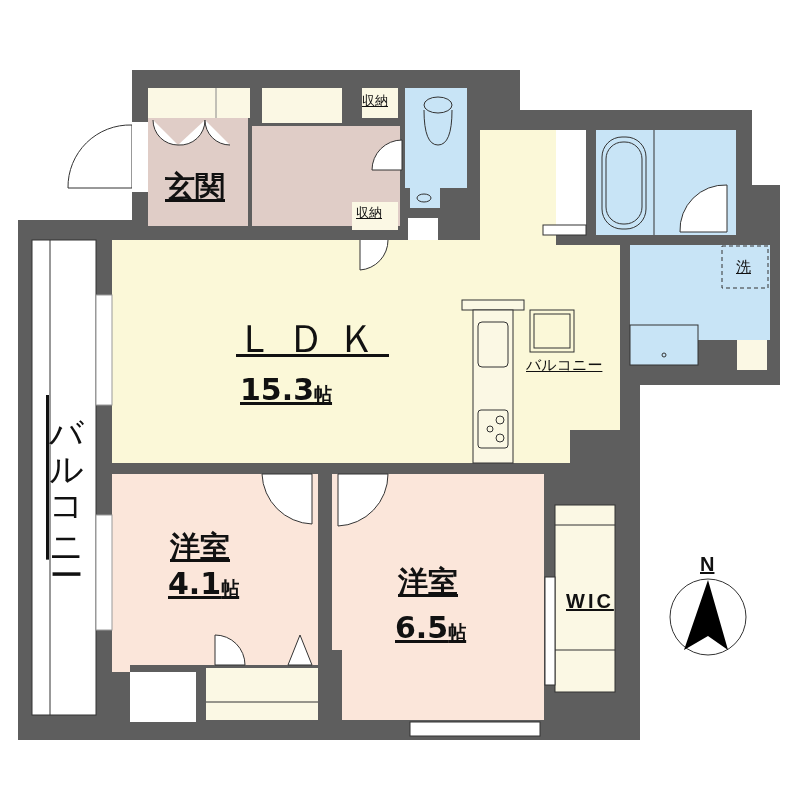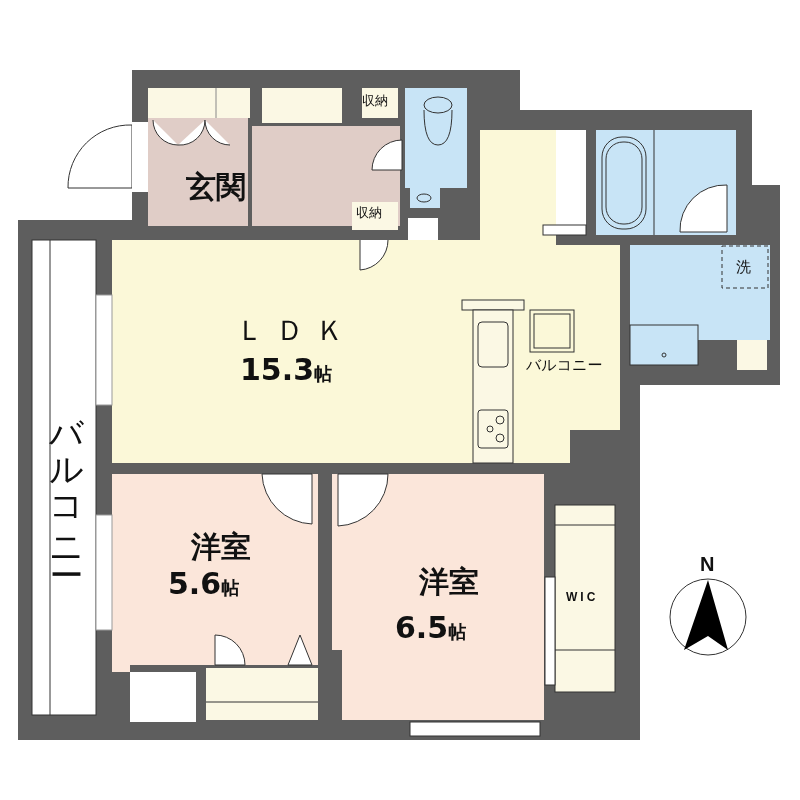"収納" .lbl { text-decoration: none -> underline }
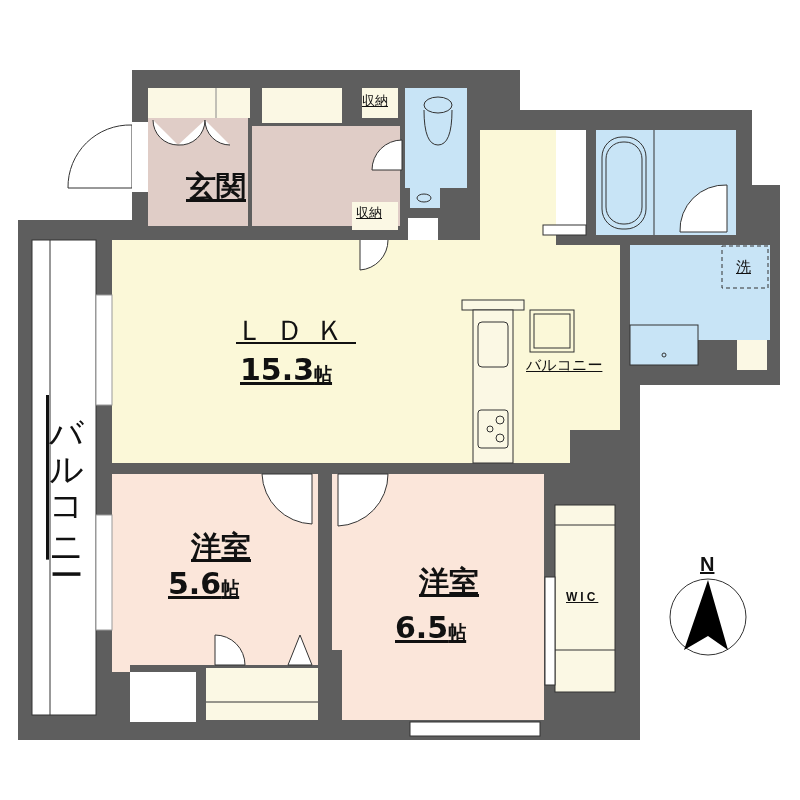"玄関" .big { margin-left: 21px -> none }
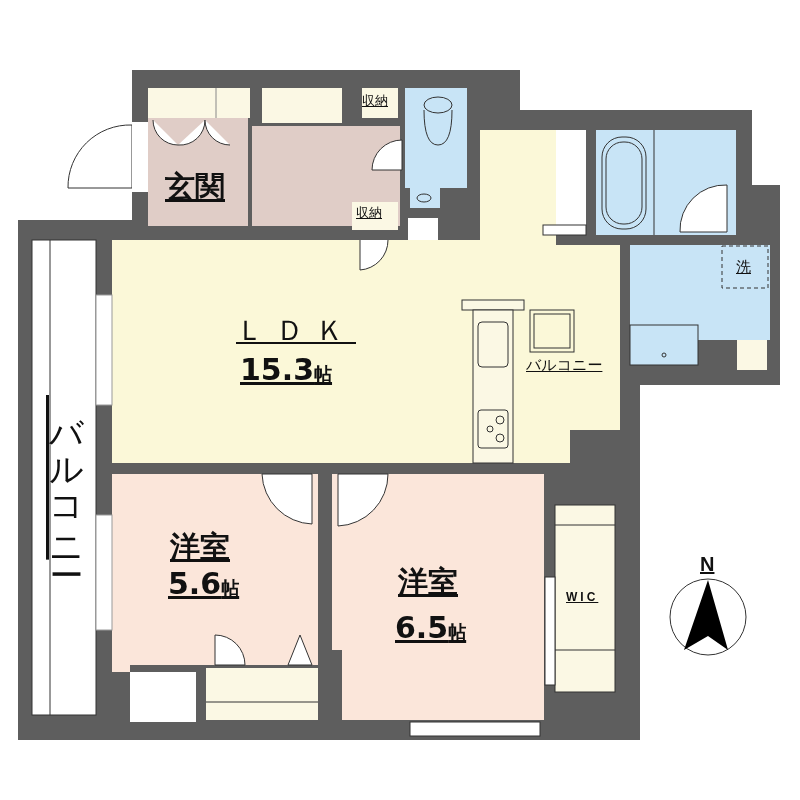"ＬＤＫ" .ldk { font-size: 28px -> 39px }
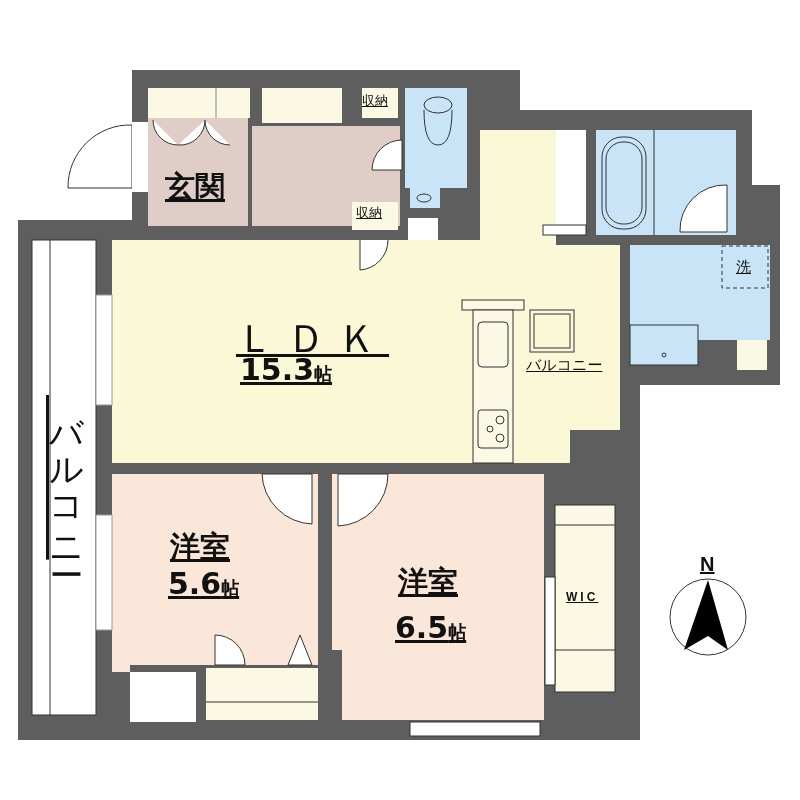"15.3帖" div.lbl { top: 352px -> 372px }
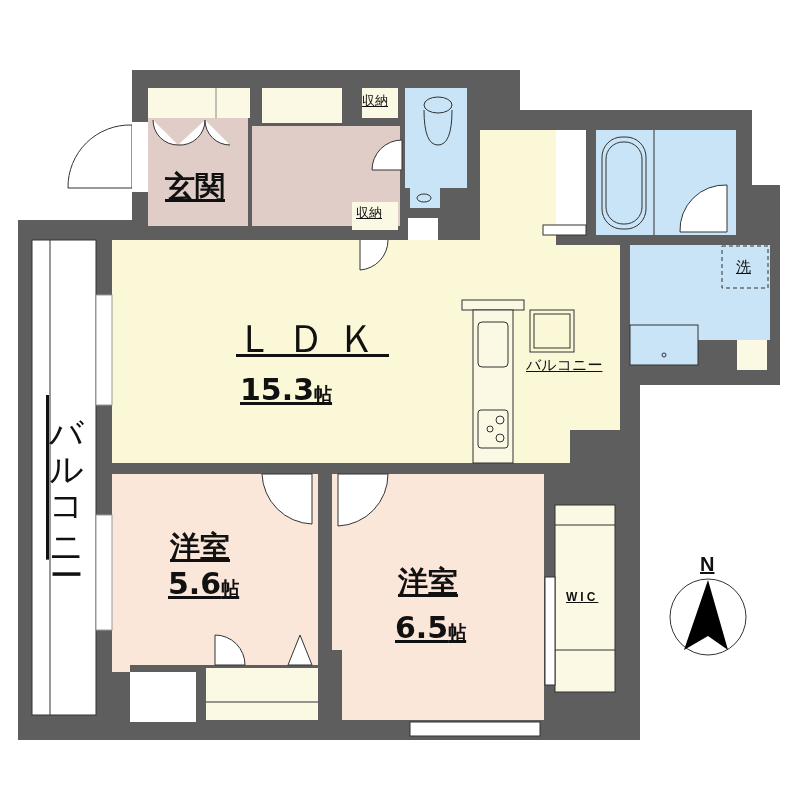"5.6" span { text: 5.6 -> 4.1 }
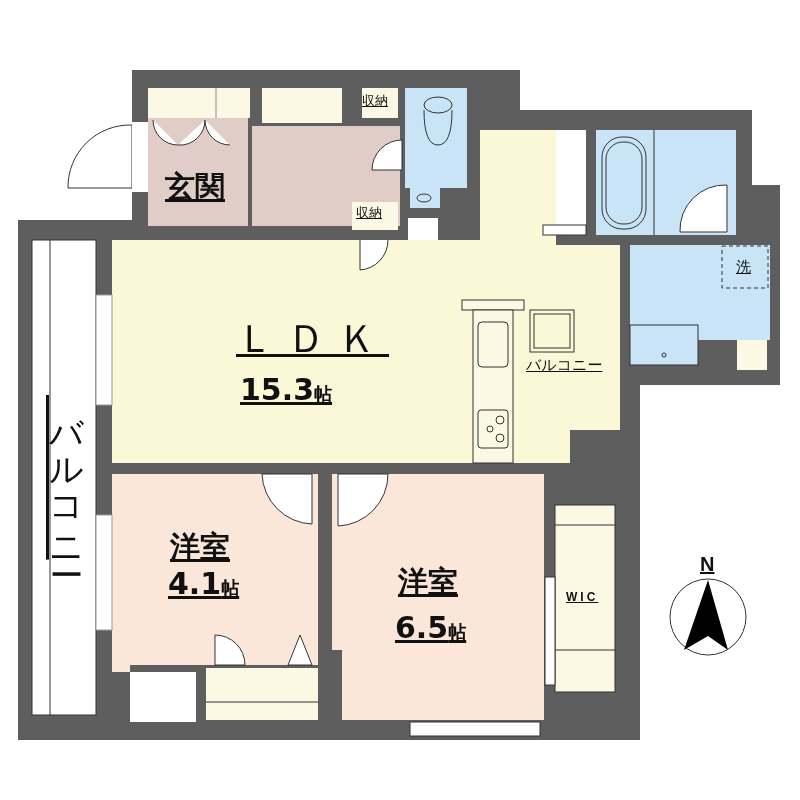"WIC" .wic { font-size: 12px -> 20px }
